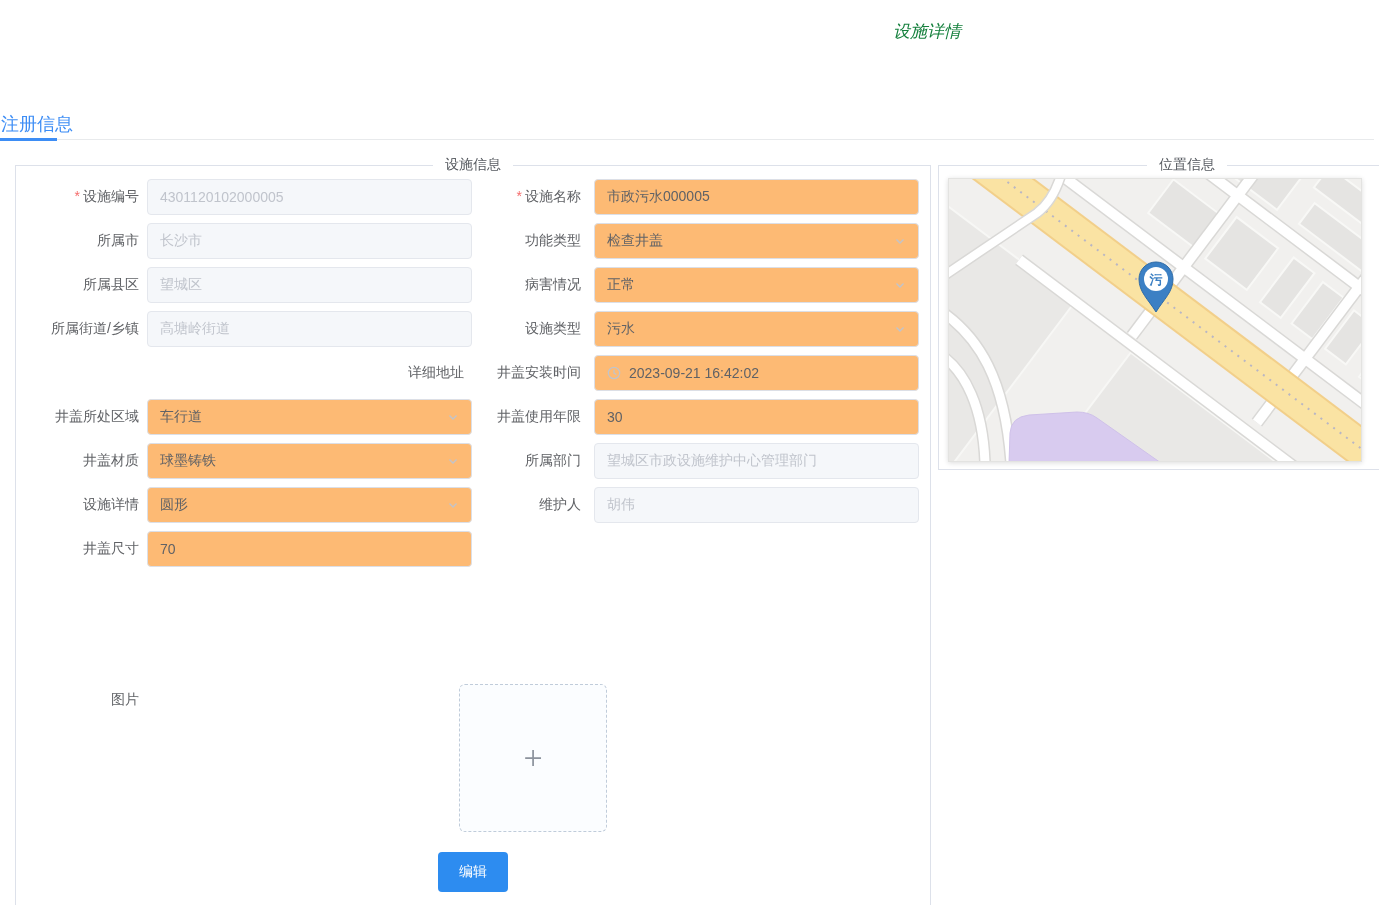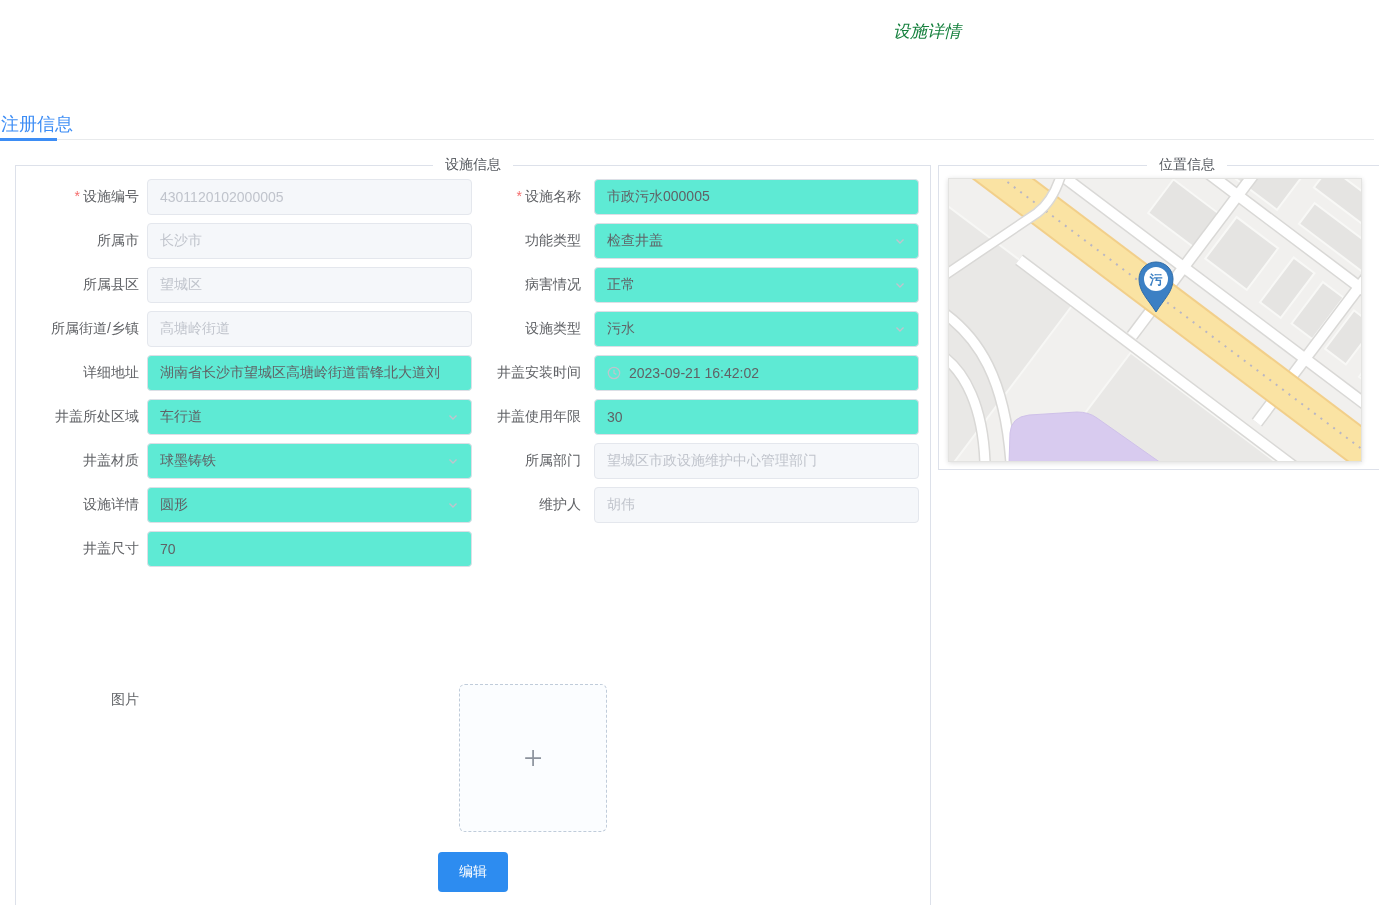"市政污水000005" .ctrl { background: #5eead4 -> #fdba74 }
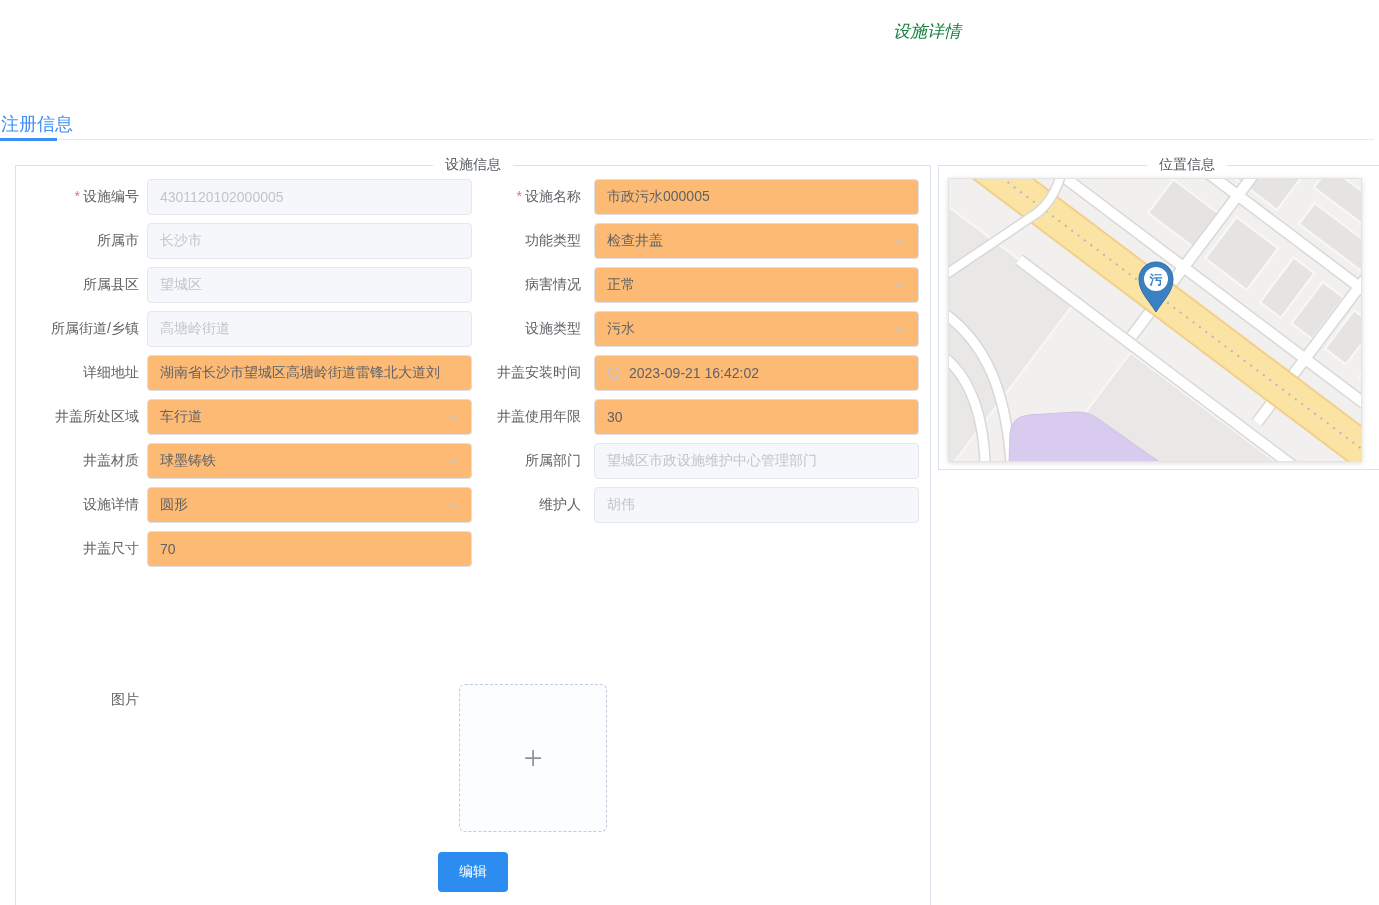"湖南省长沙市望城区高塘岭街道雷锋北大道刘" div.ctrl { html: <div> <span>湖南省长沙市望城区高塘岭街道雷锋北大道刘</span> </div> -> none }
